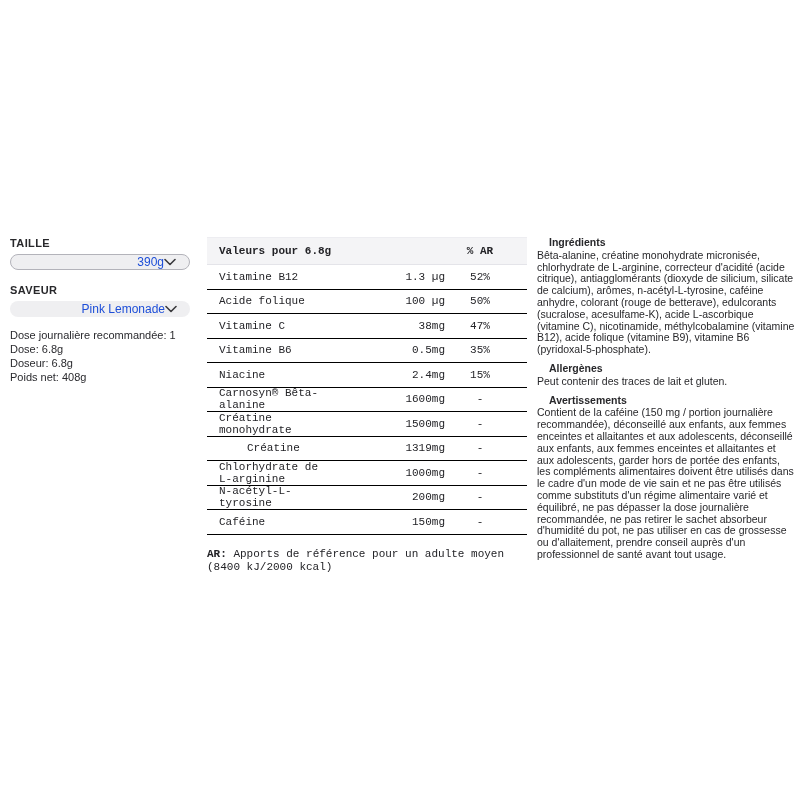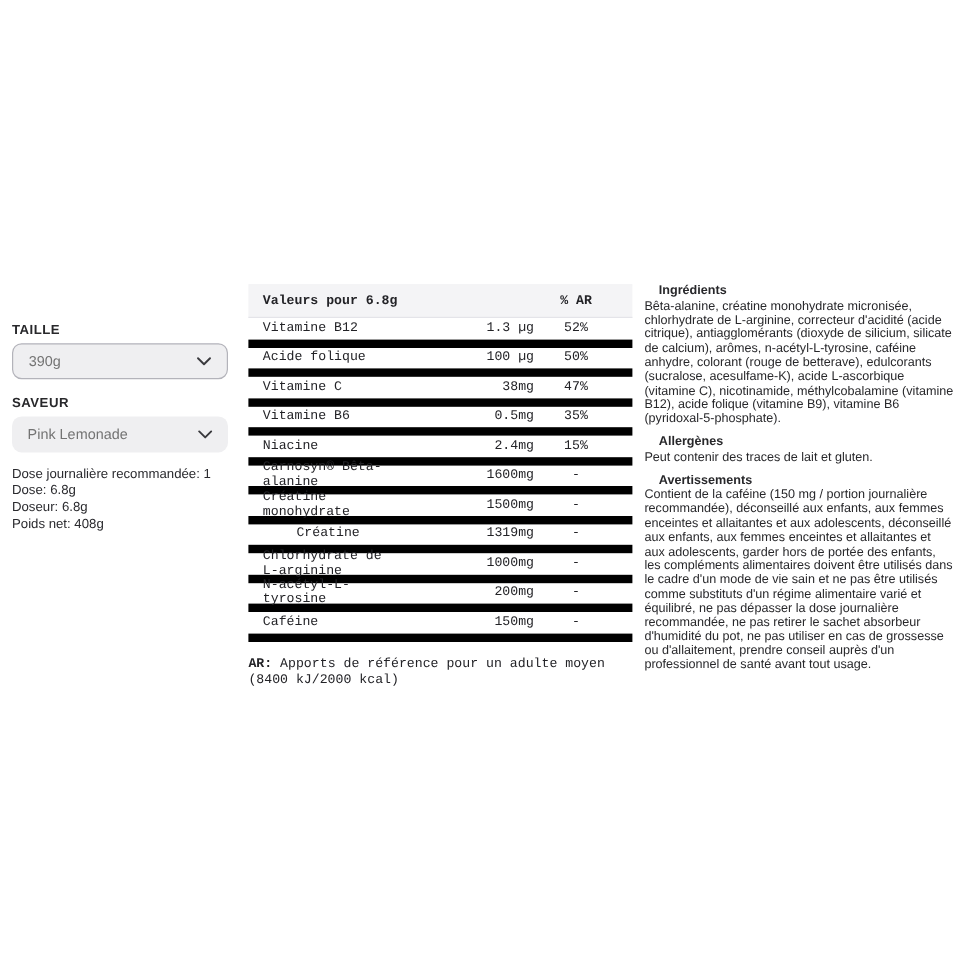"TAILLE" .col-left { margin-top: 32px -> none }
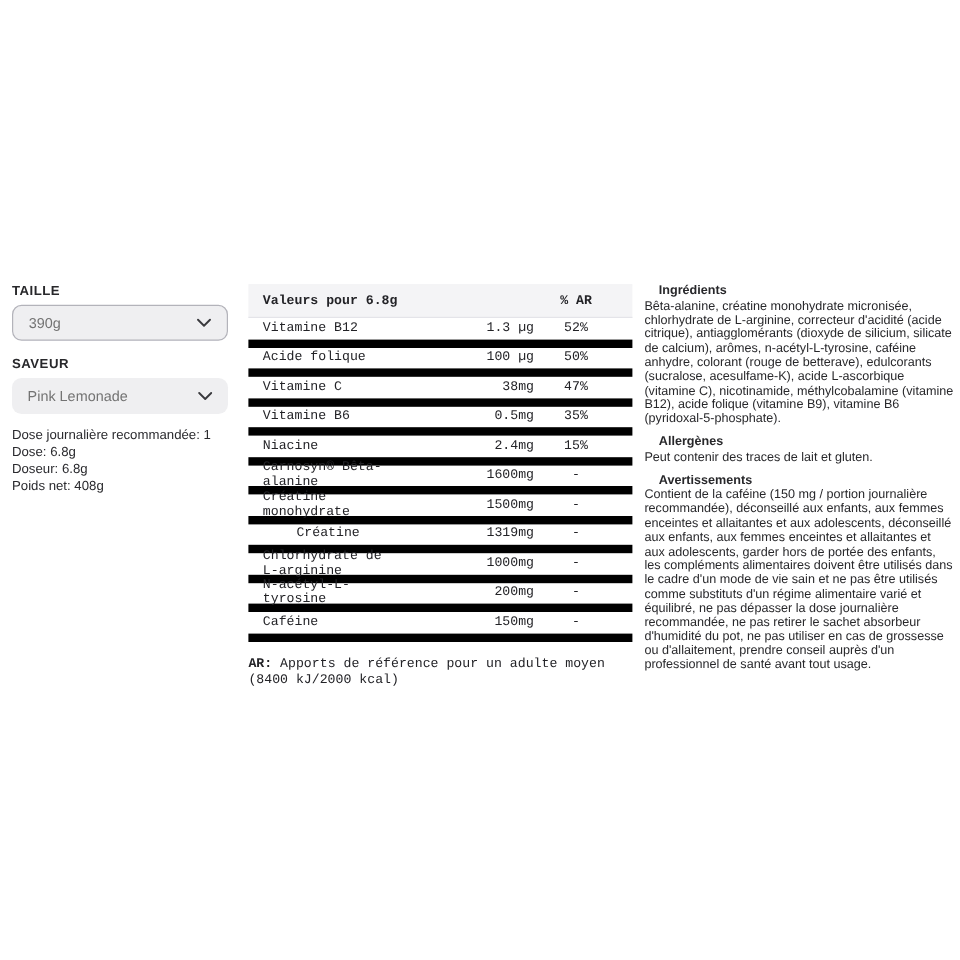"390g" .select { color: #737373 -> #1d4ed8; height: 30px -> 16px; justify-content: space-between -> flex-end }
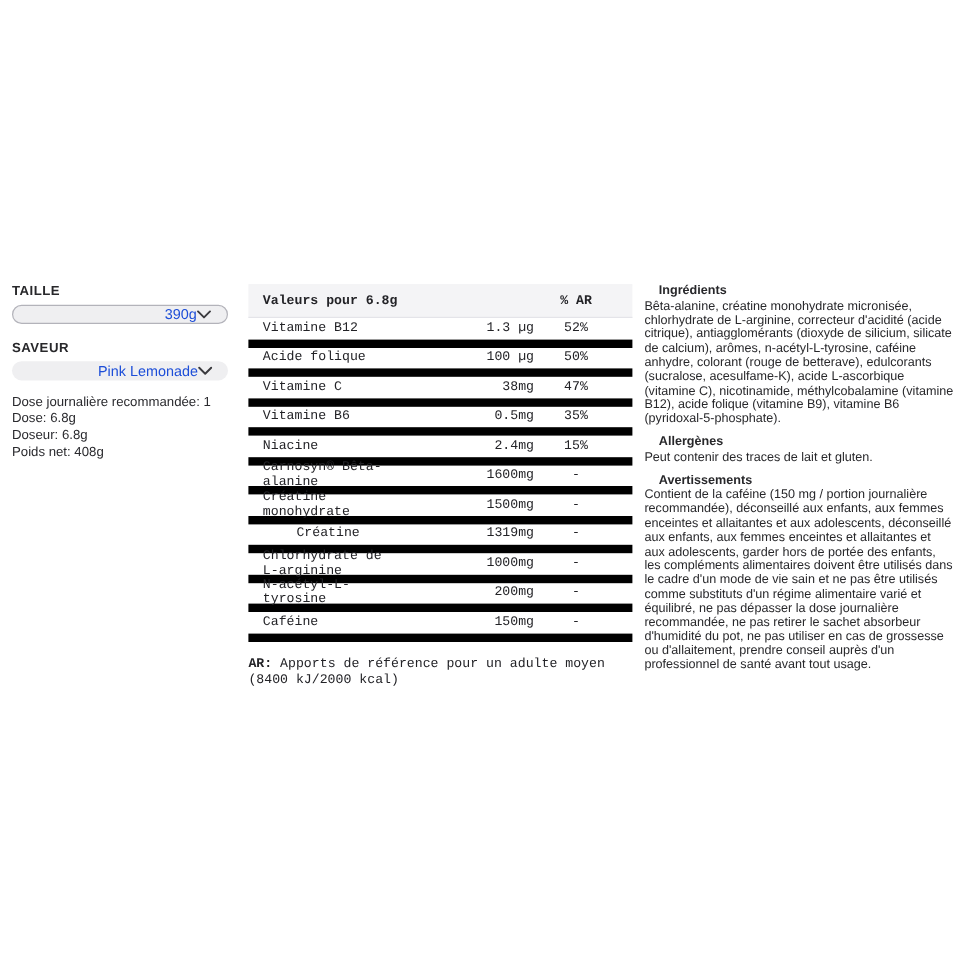"Vitamine B12" .trow { border-bottom: 7px solid #000000 -> 1px solid #000000 }
